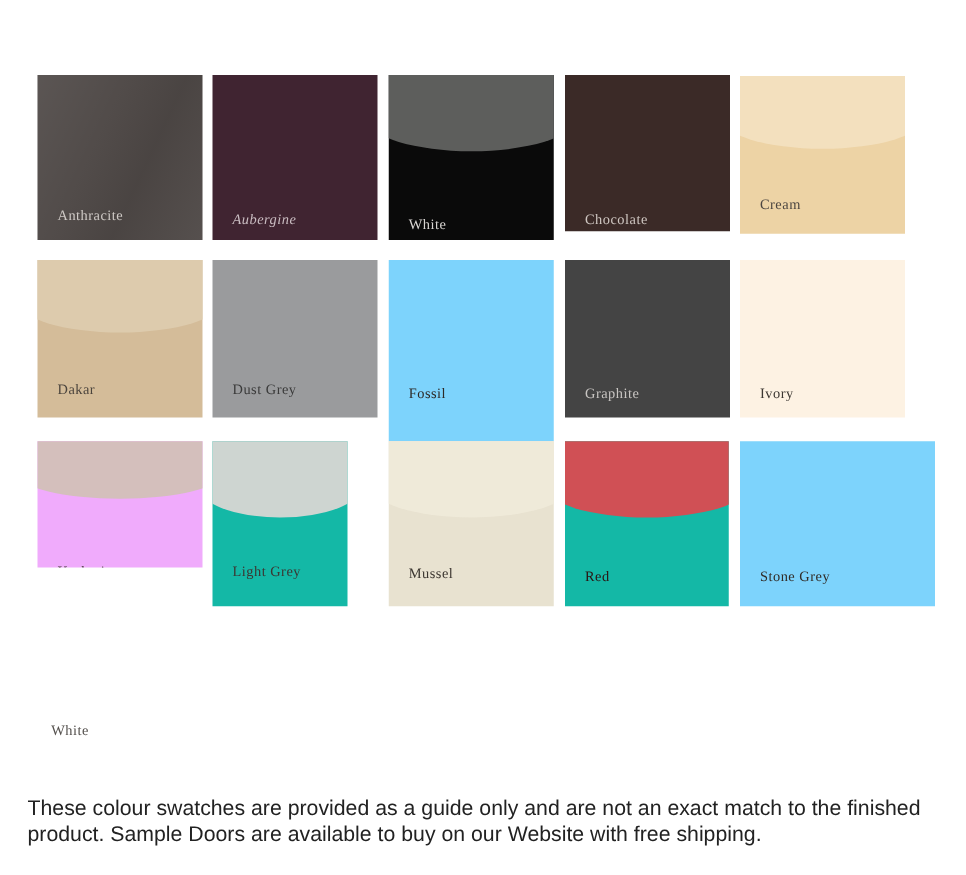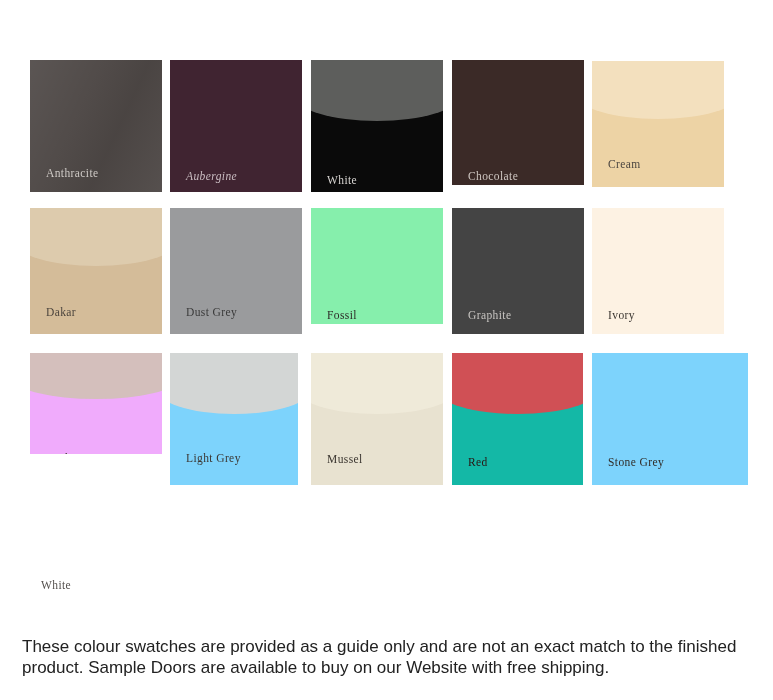"Fossil" div.swatch { background: #86efac -> #7dd3fc; height: 116px -> 145px }
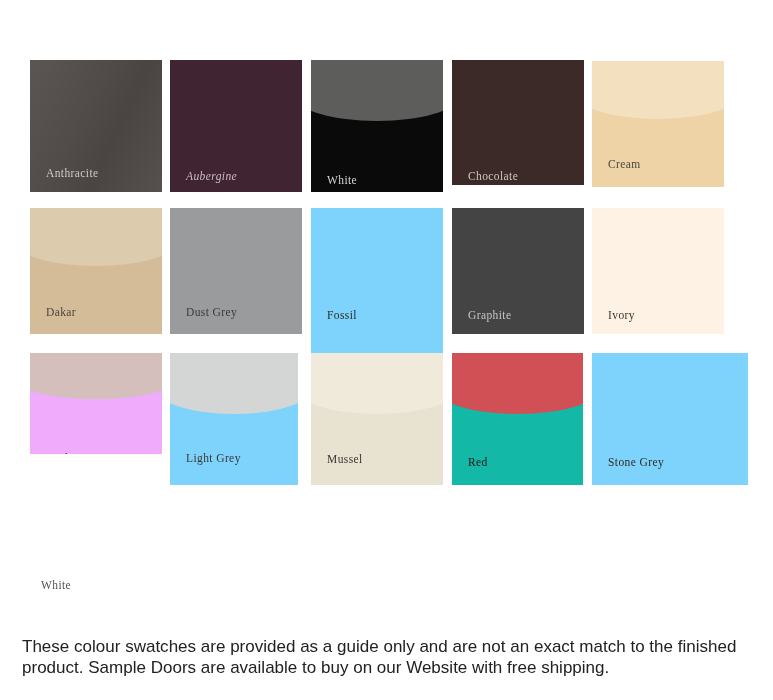"Light Grey" div.swatch { background: #7dd3fc -> #14b8a6; width: 128px -> 108px }
